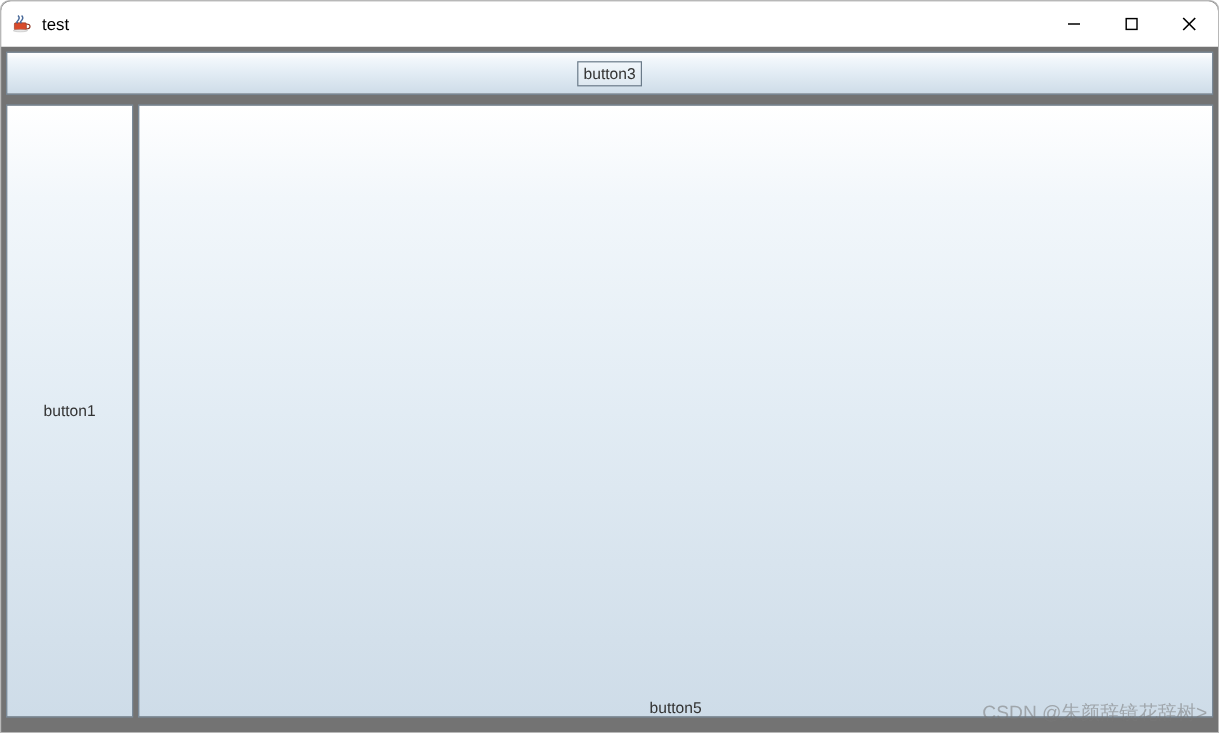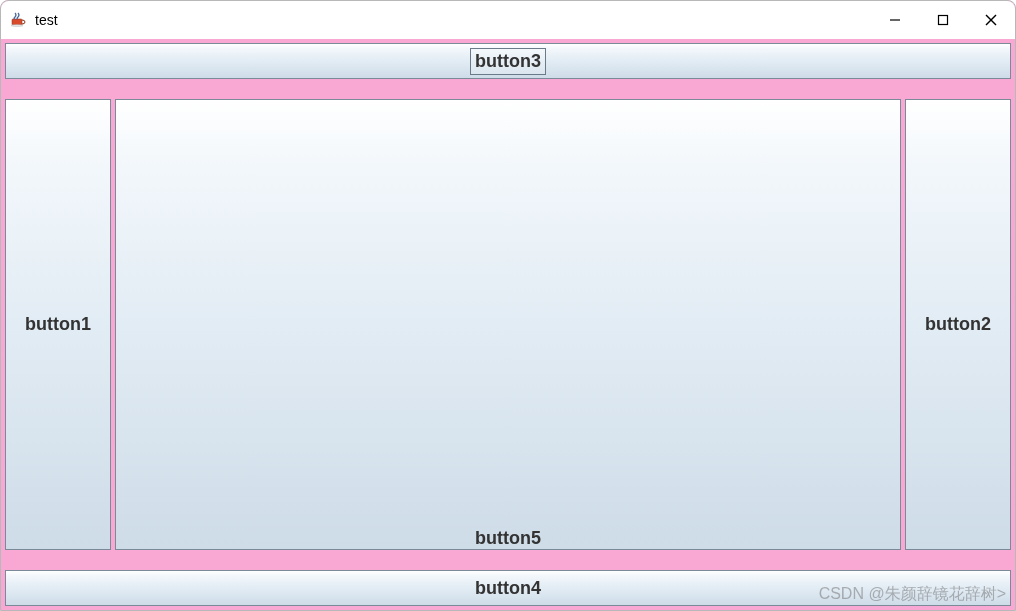"test" .window { background: #f9a8d4 -> #737373 }
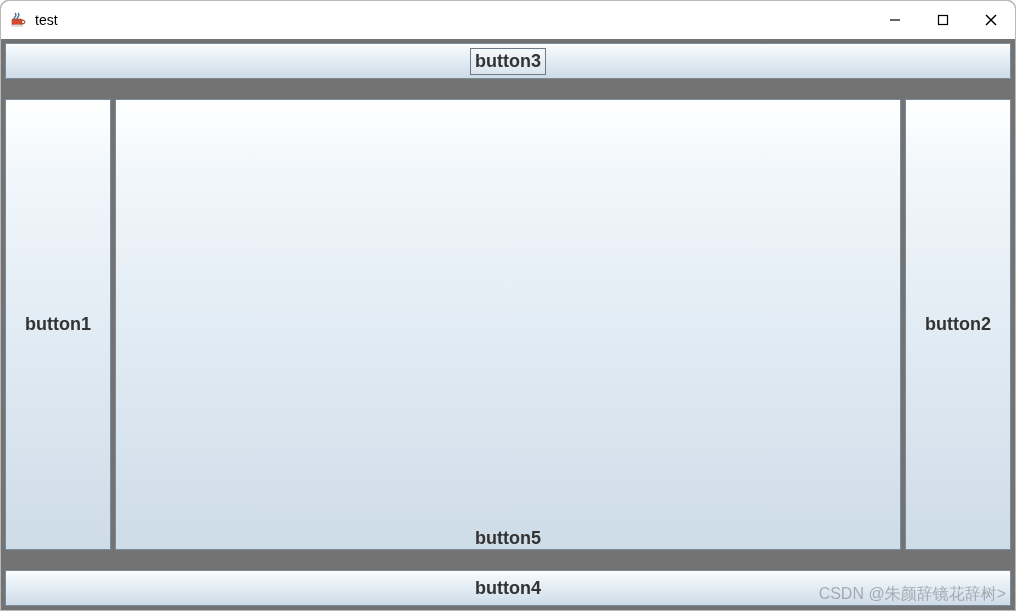"button3" .swing-button { font-size: 18px -> 13px; font-weight: bold -> normal }
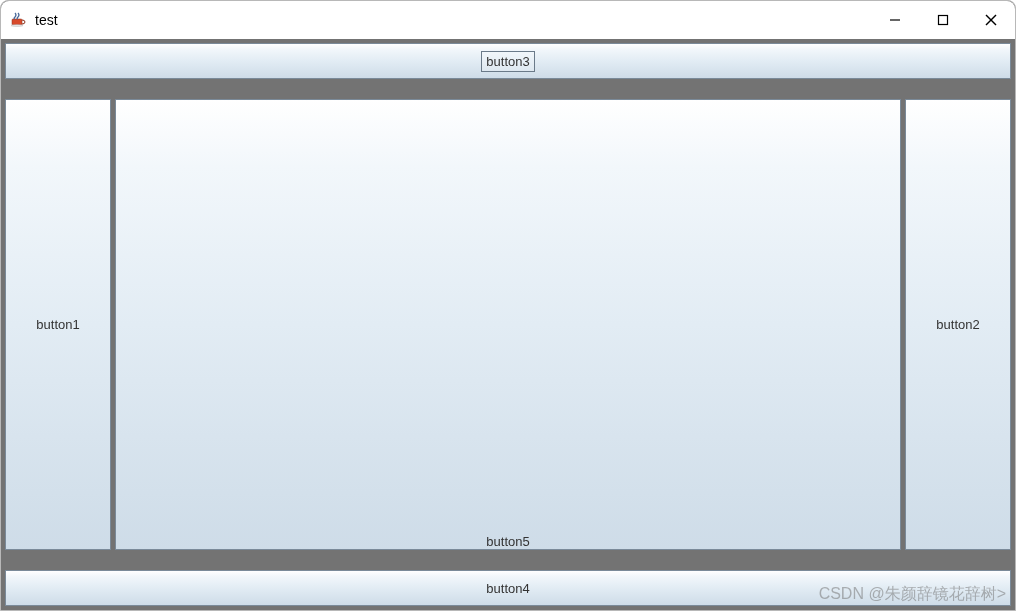"button1" .middle-row { margin: 20px 0 -> 8px 0 }
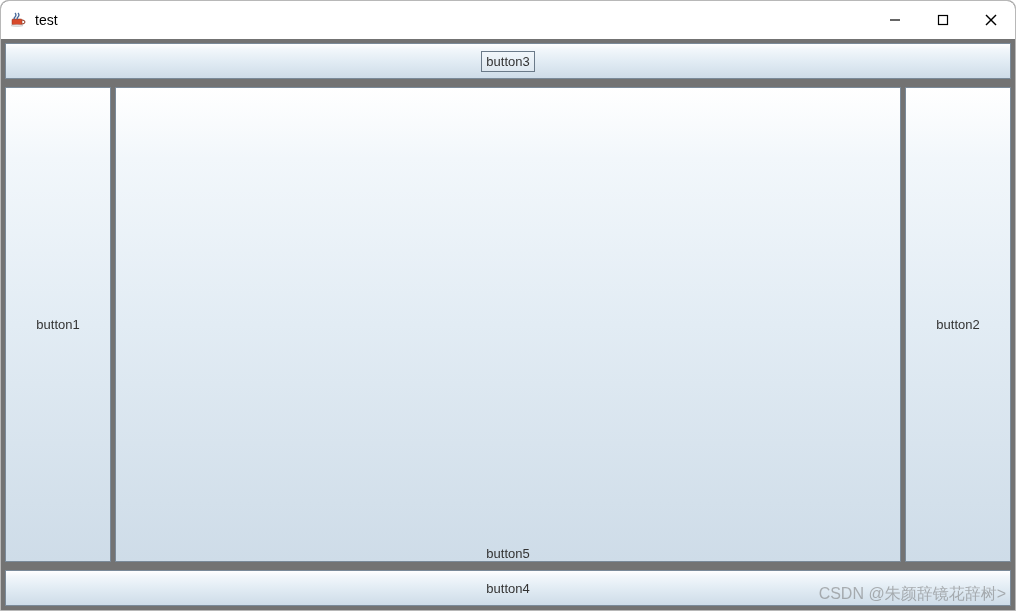"button2" div.swing-button { html: <div> <span>button2</span> </div> -> none }
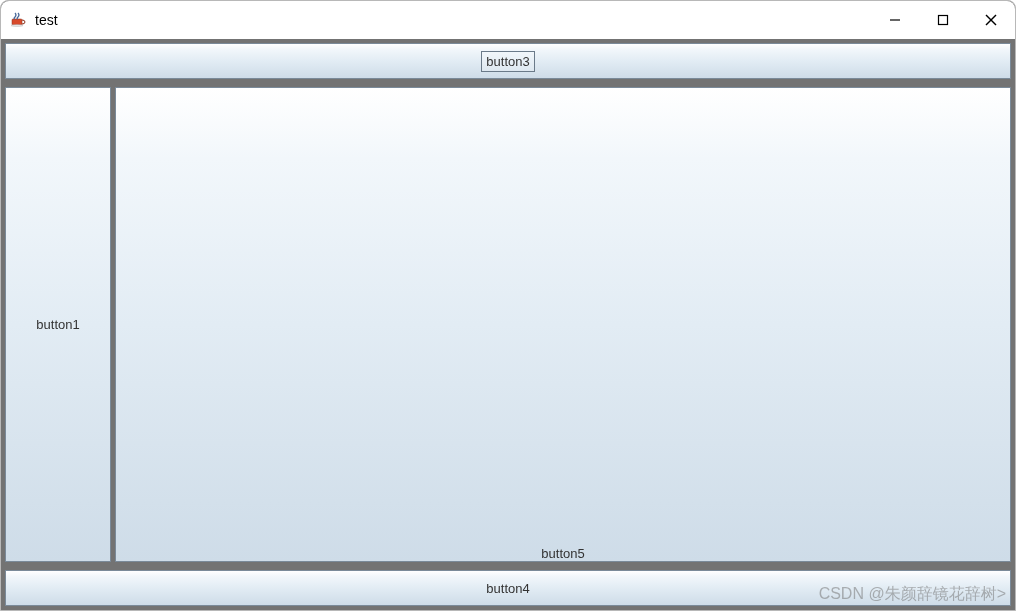"button4" div.swing-button { html: <div> <span>button4</span> </div> -> none }
